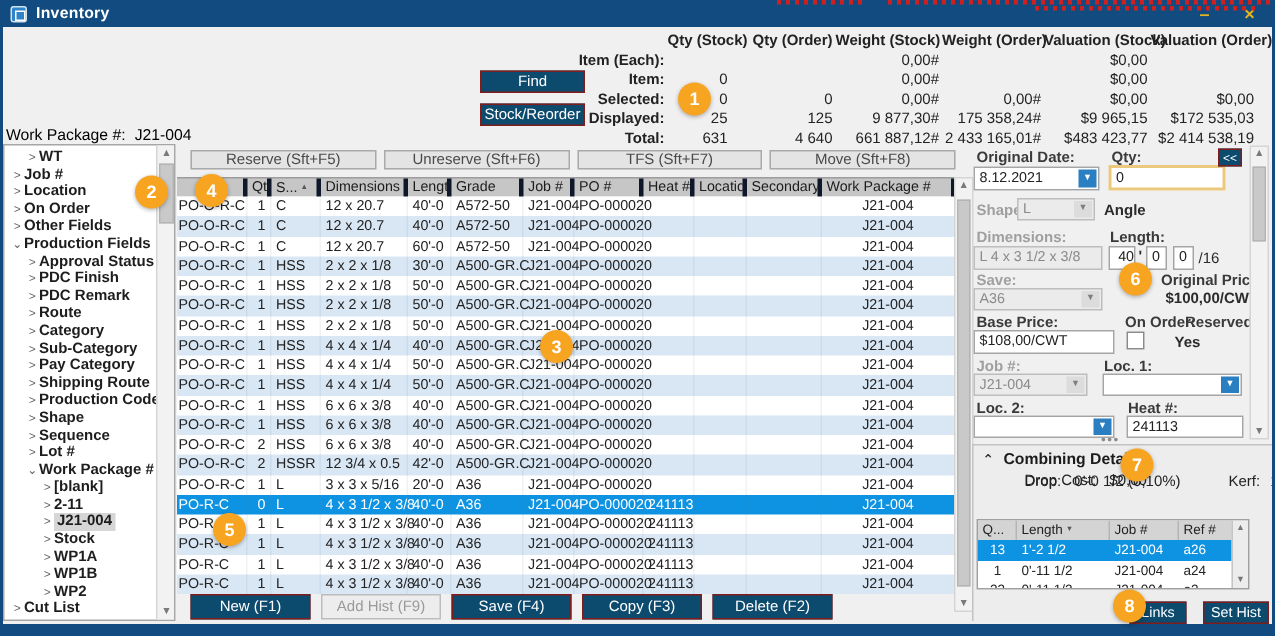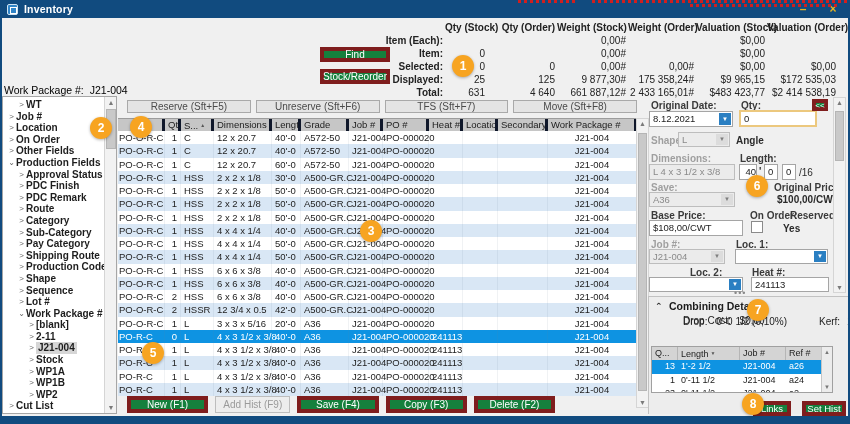"Find" .btn { background: #15803d -> #0c4a6e; border: 4px solid #7f1d1d -> 1px solid #7f1d1d }
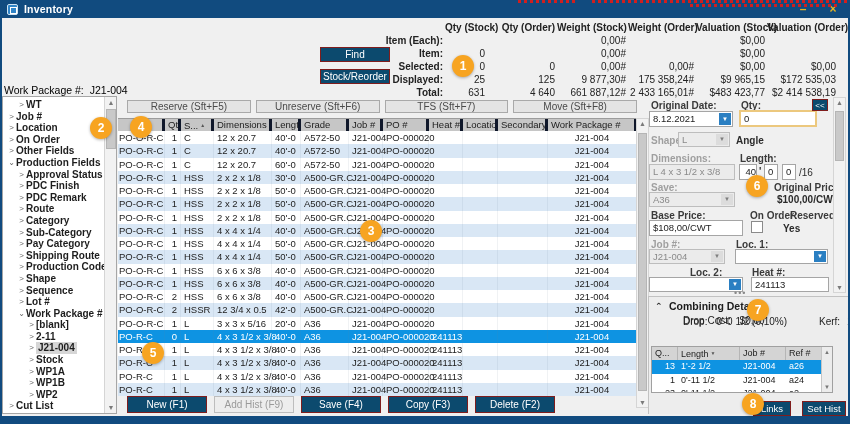"Loc. 2:" div.rp-label { left: 690px -> 651px }
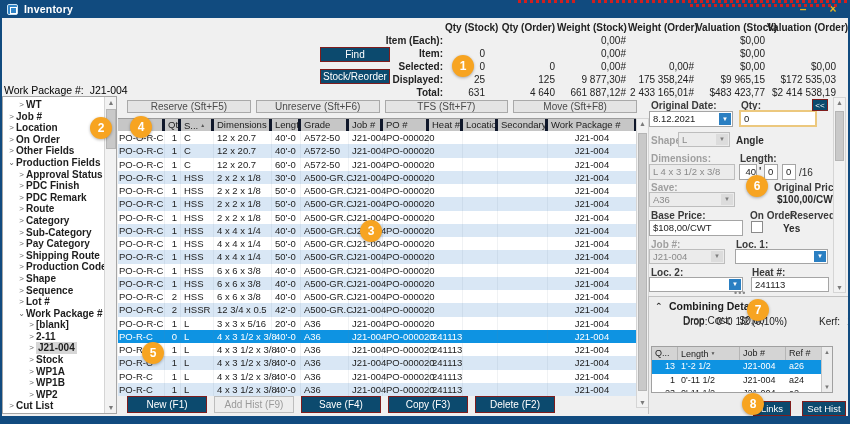"13" .mc.m0 { text-align: right -> center }
